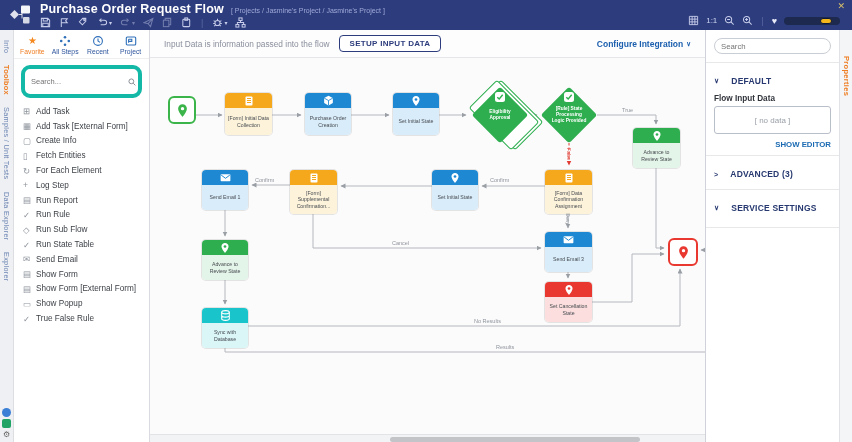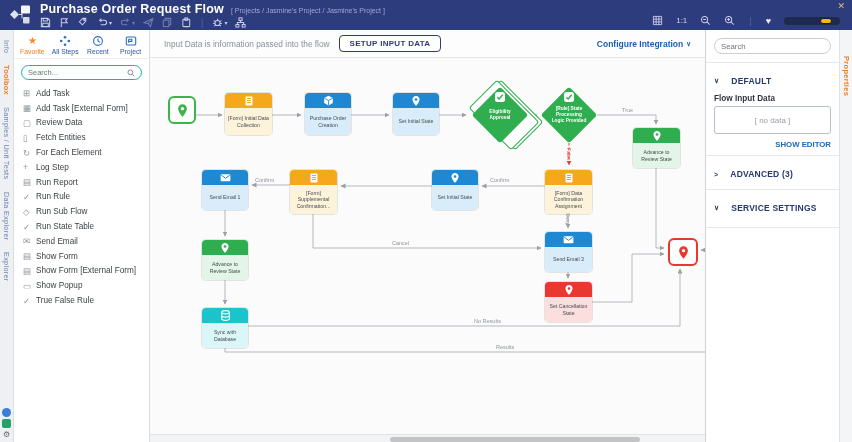"1:1" .t-right { gap: 13px -> 7px }
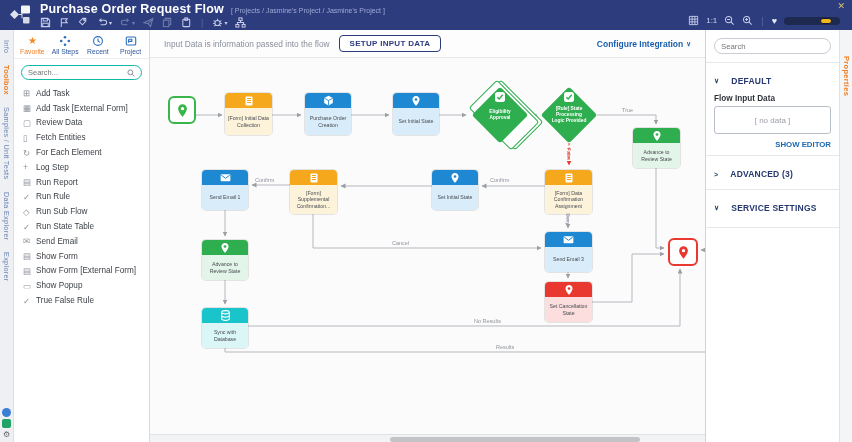"Search..." .search-pill { border: 1px solid #14b8a6 -> 4px solid #14b8a6; height: 15px -> 33px }
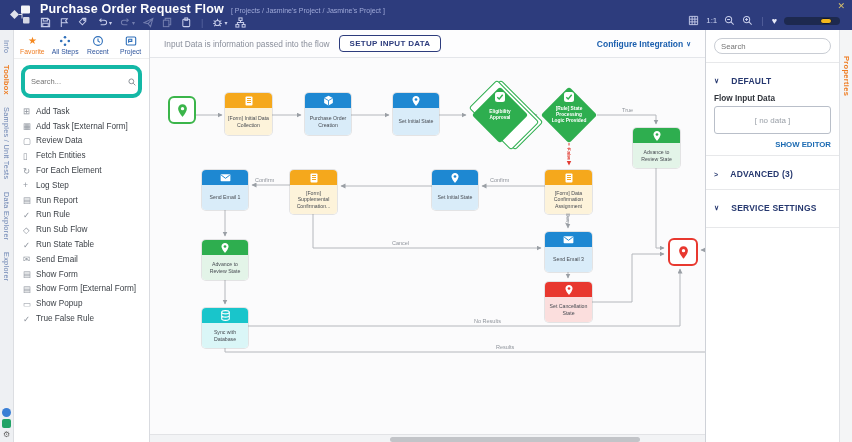"Review Data" span.lb { text: Review Data -> Create Info }
